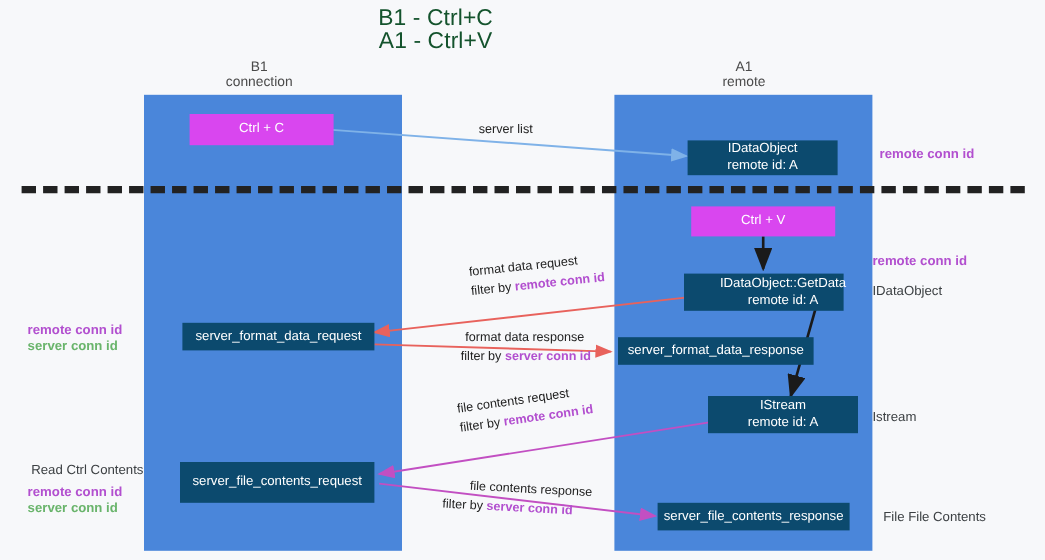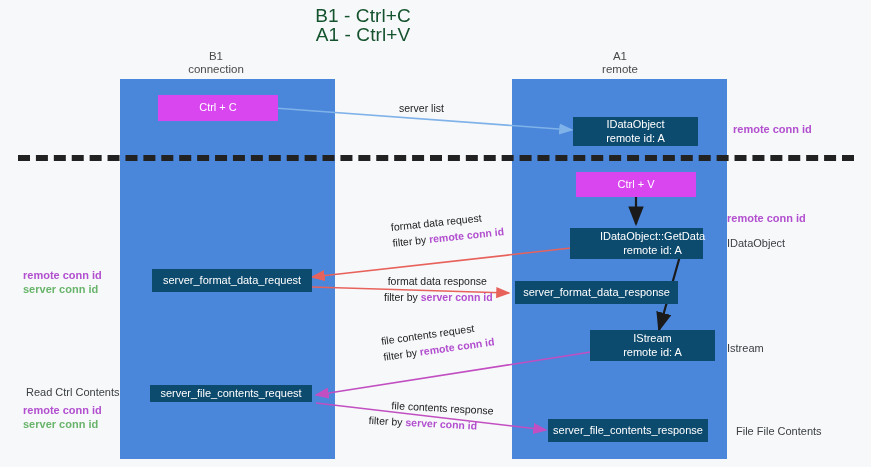"server_file_contents_request" div.box { height: 17px -> 34px }
